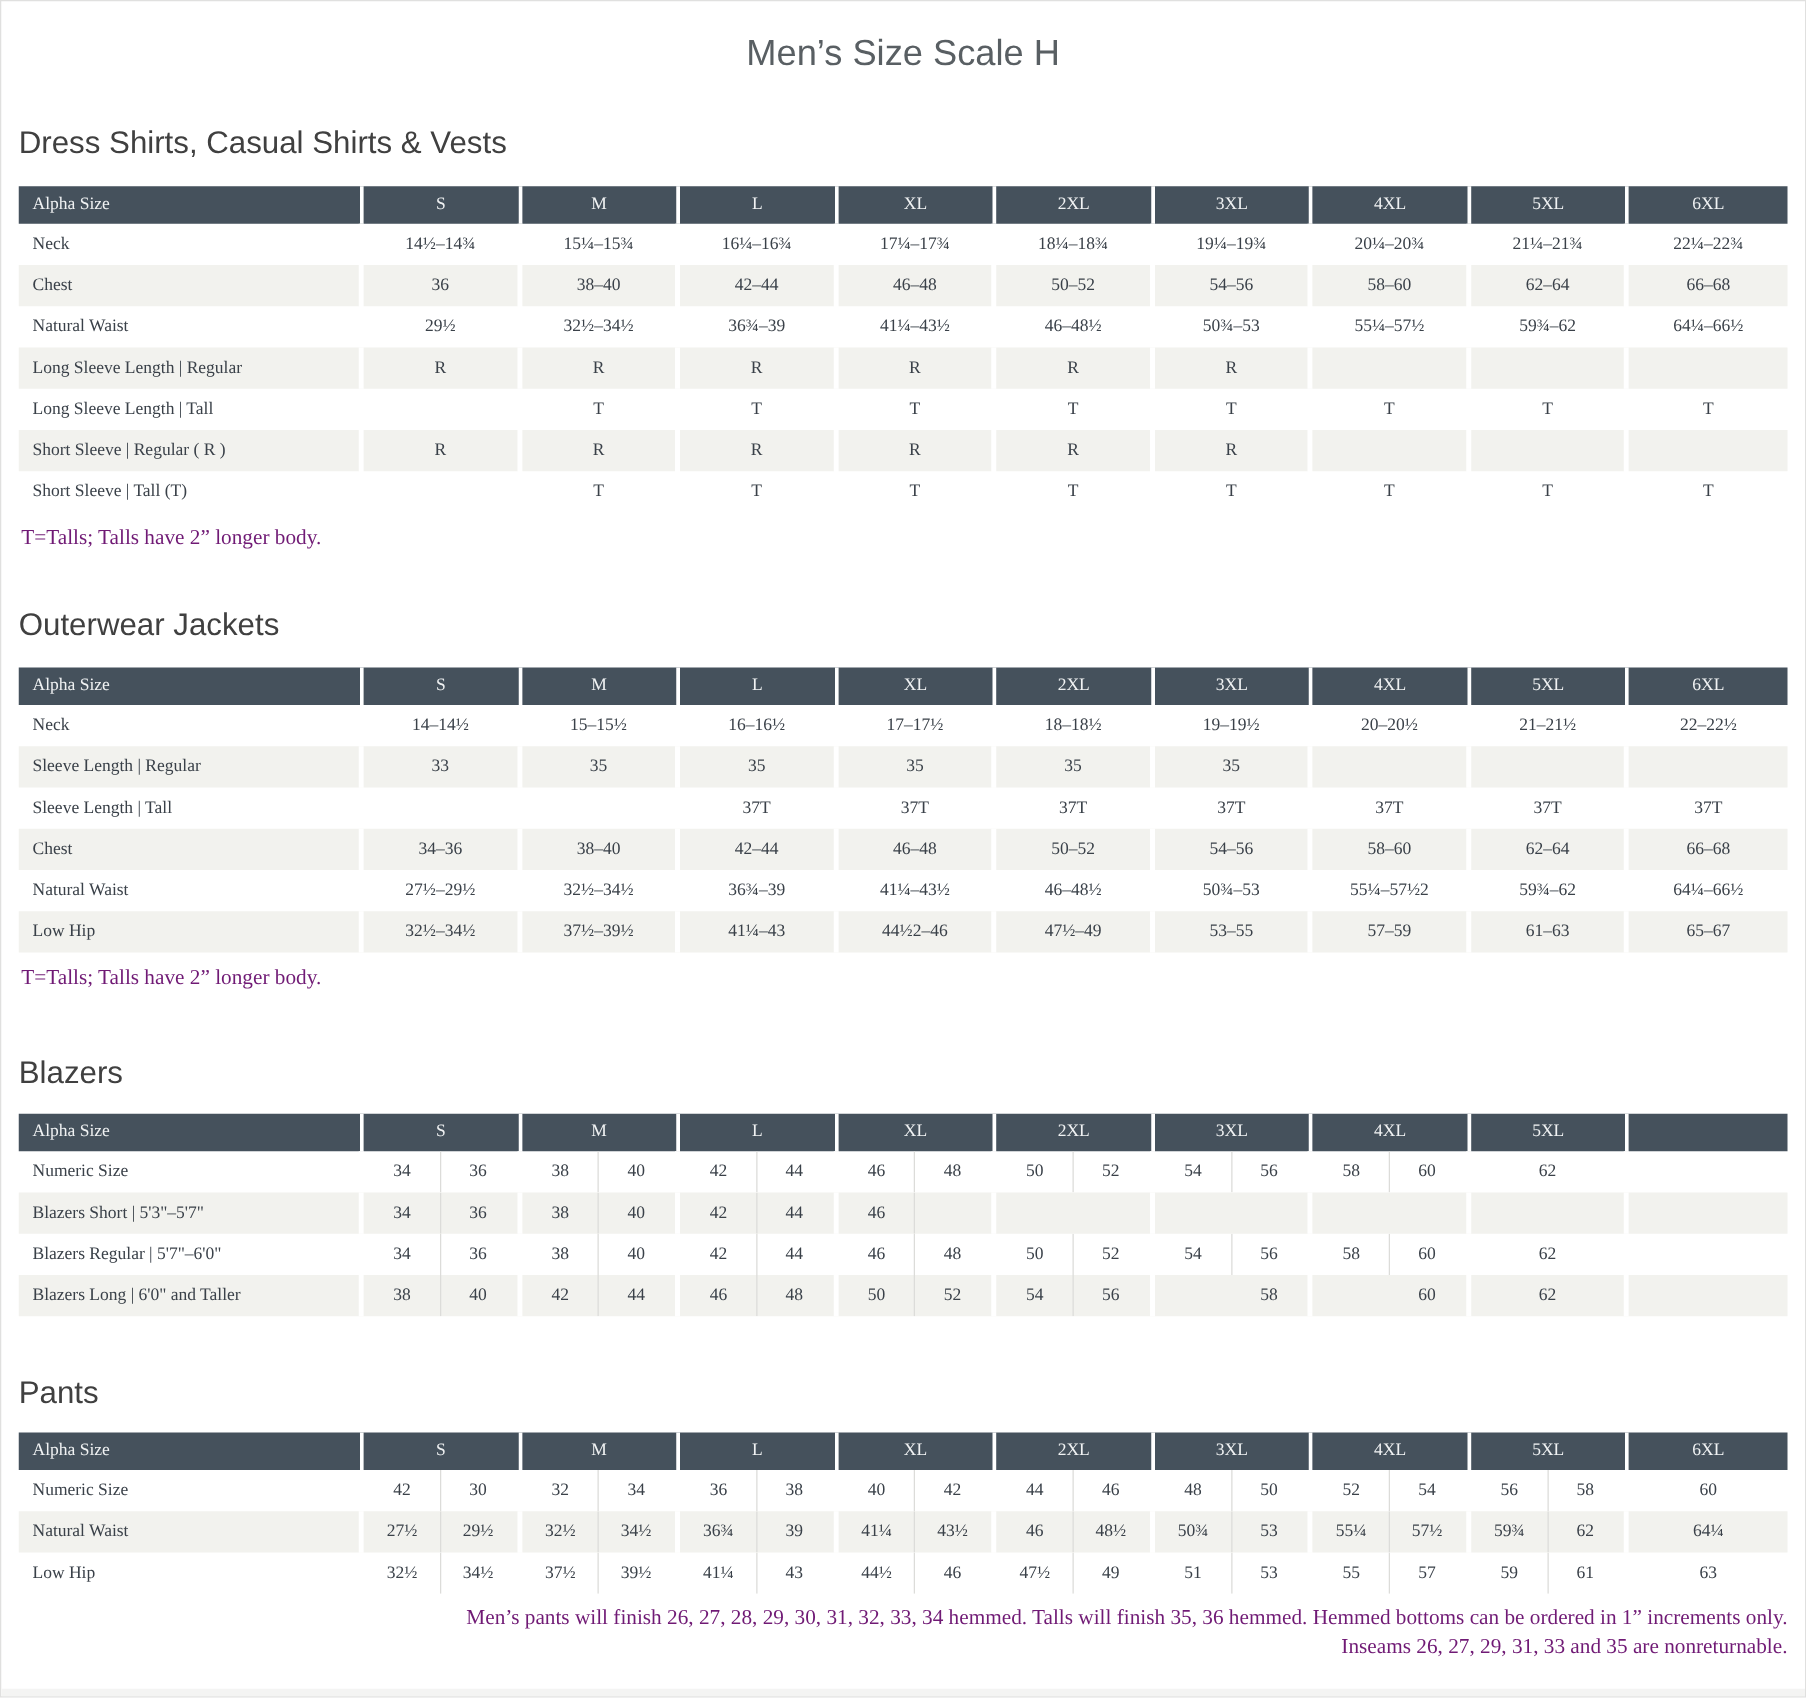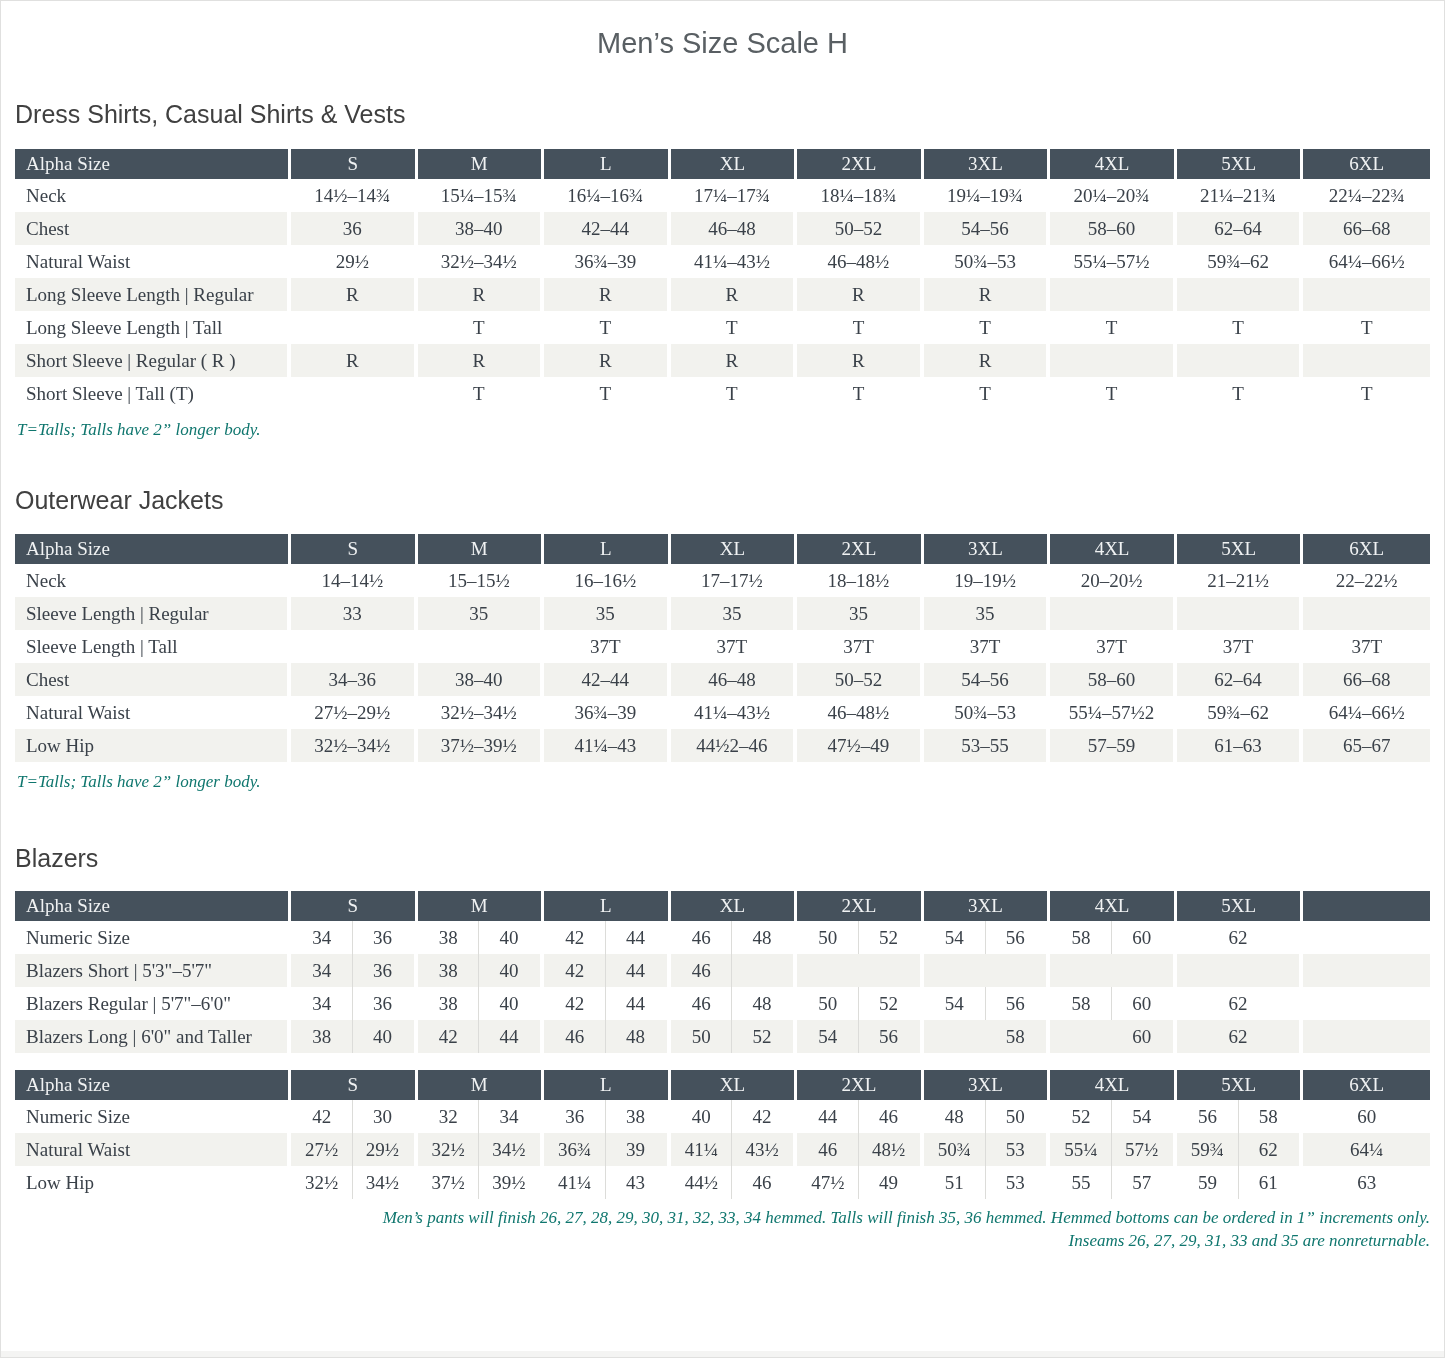"Alpha Size" table.size-table { font-size: 19px -> 14px }
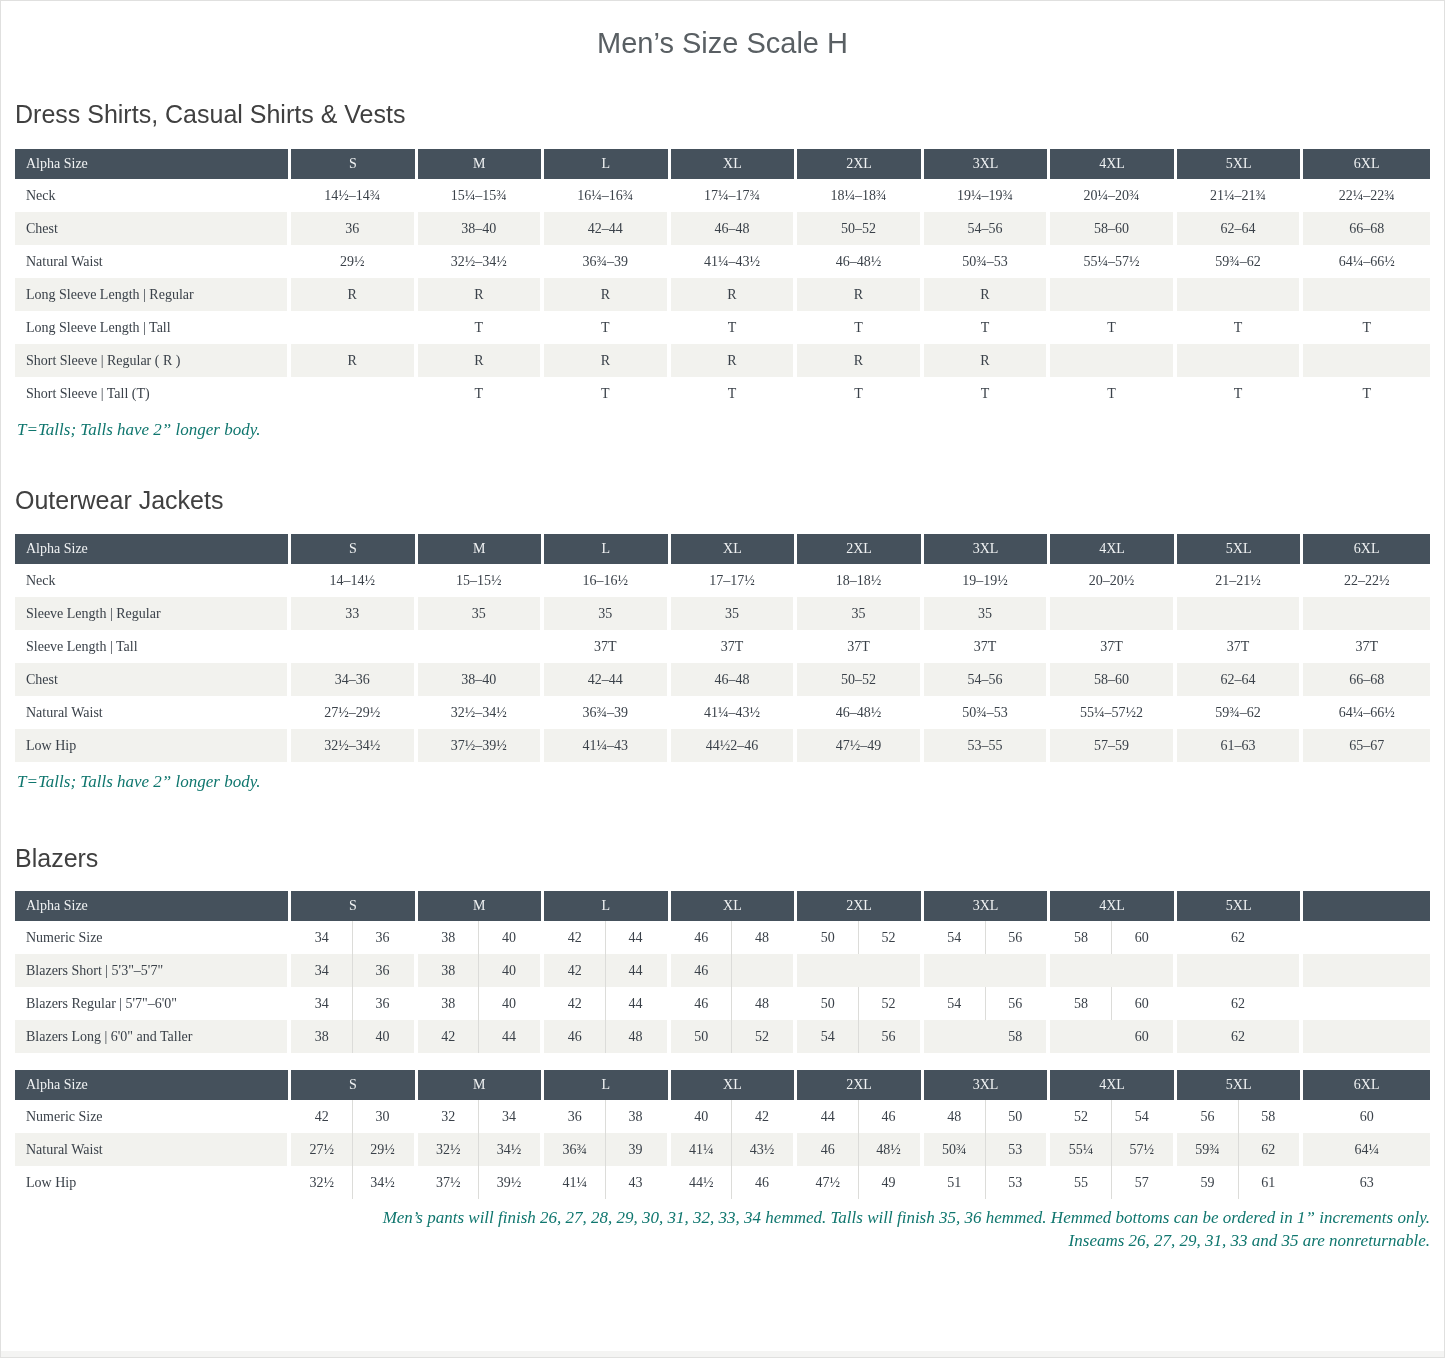"T=Talls; Talls have 2” longer" .footnote { color: #0f766e -> #701a75; font-style: italic -> none }
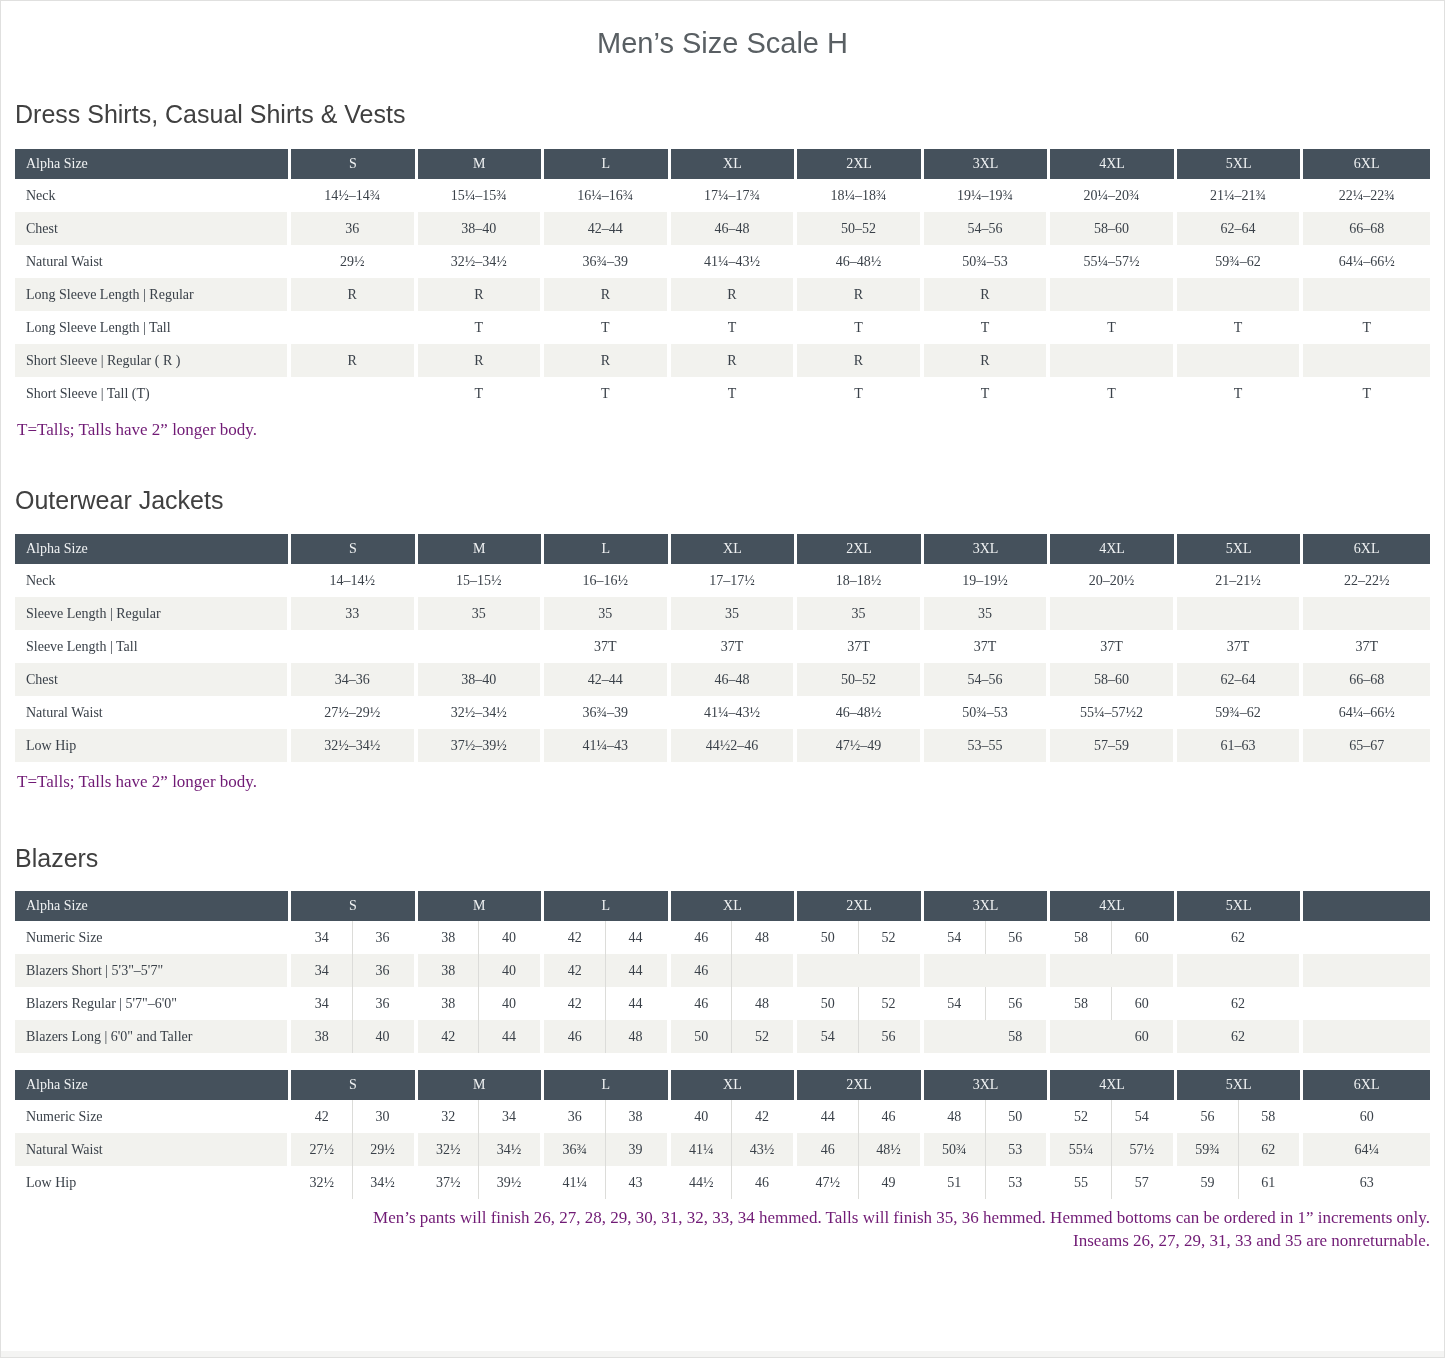"Pants" h2.section-heading { html: none -> <h2>Pants</h2> }
